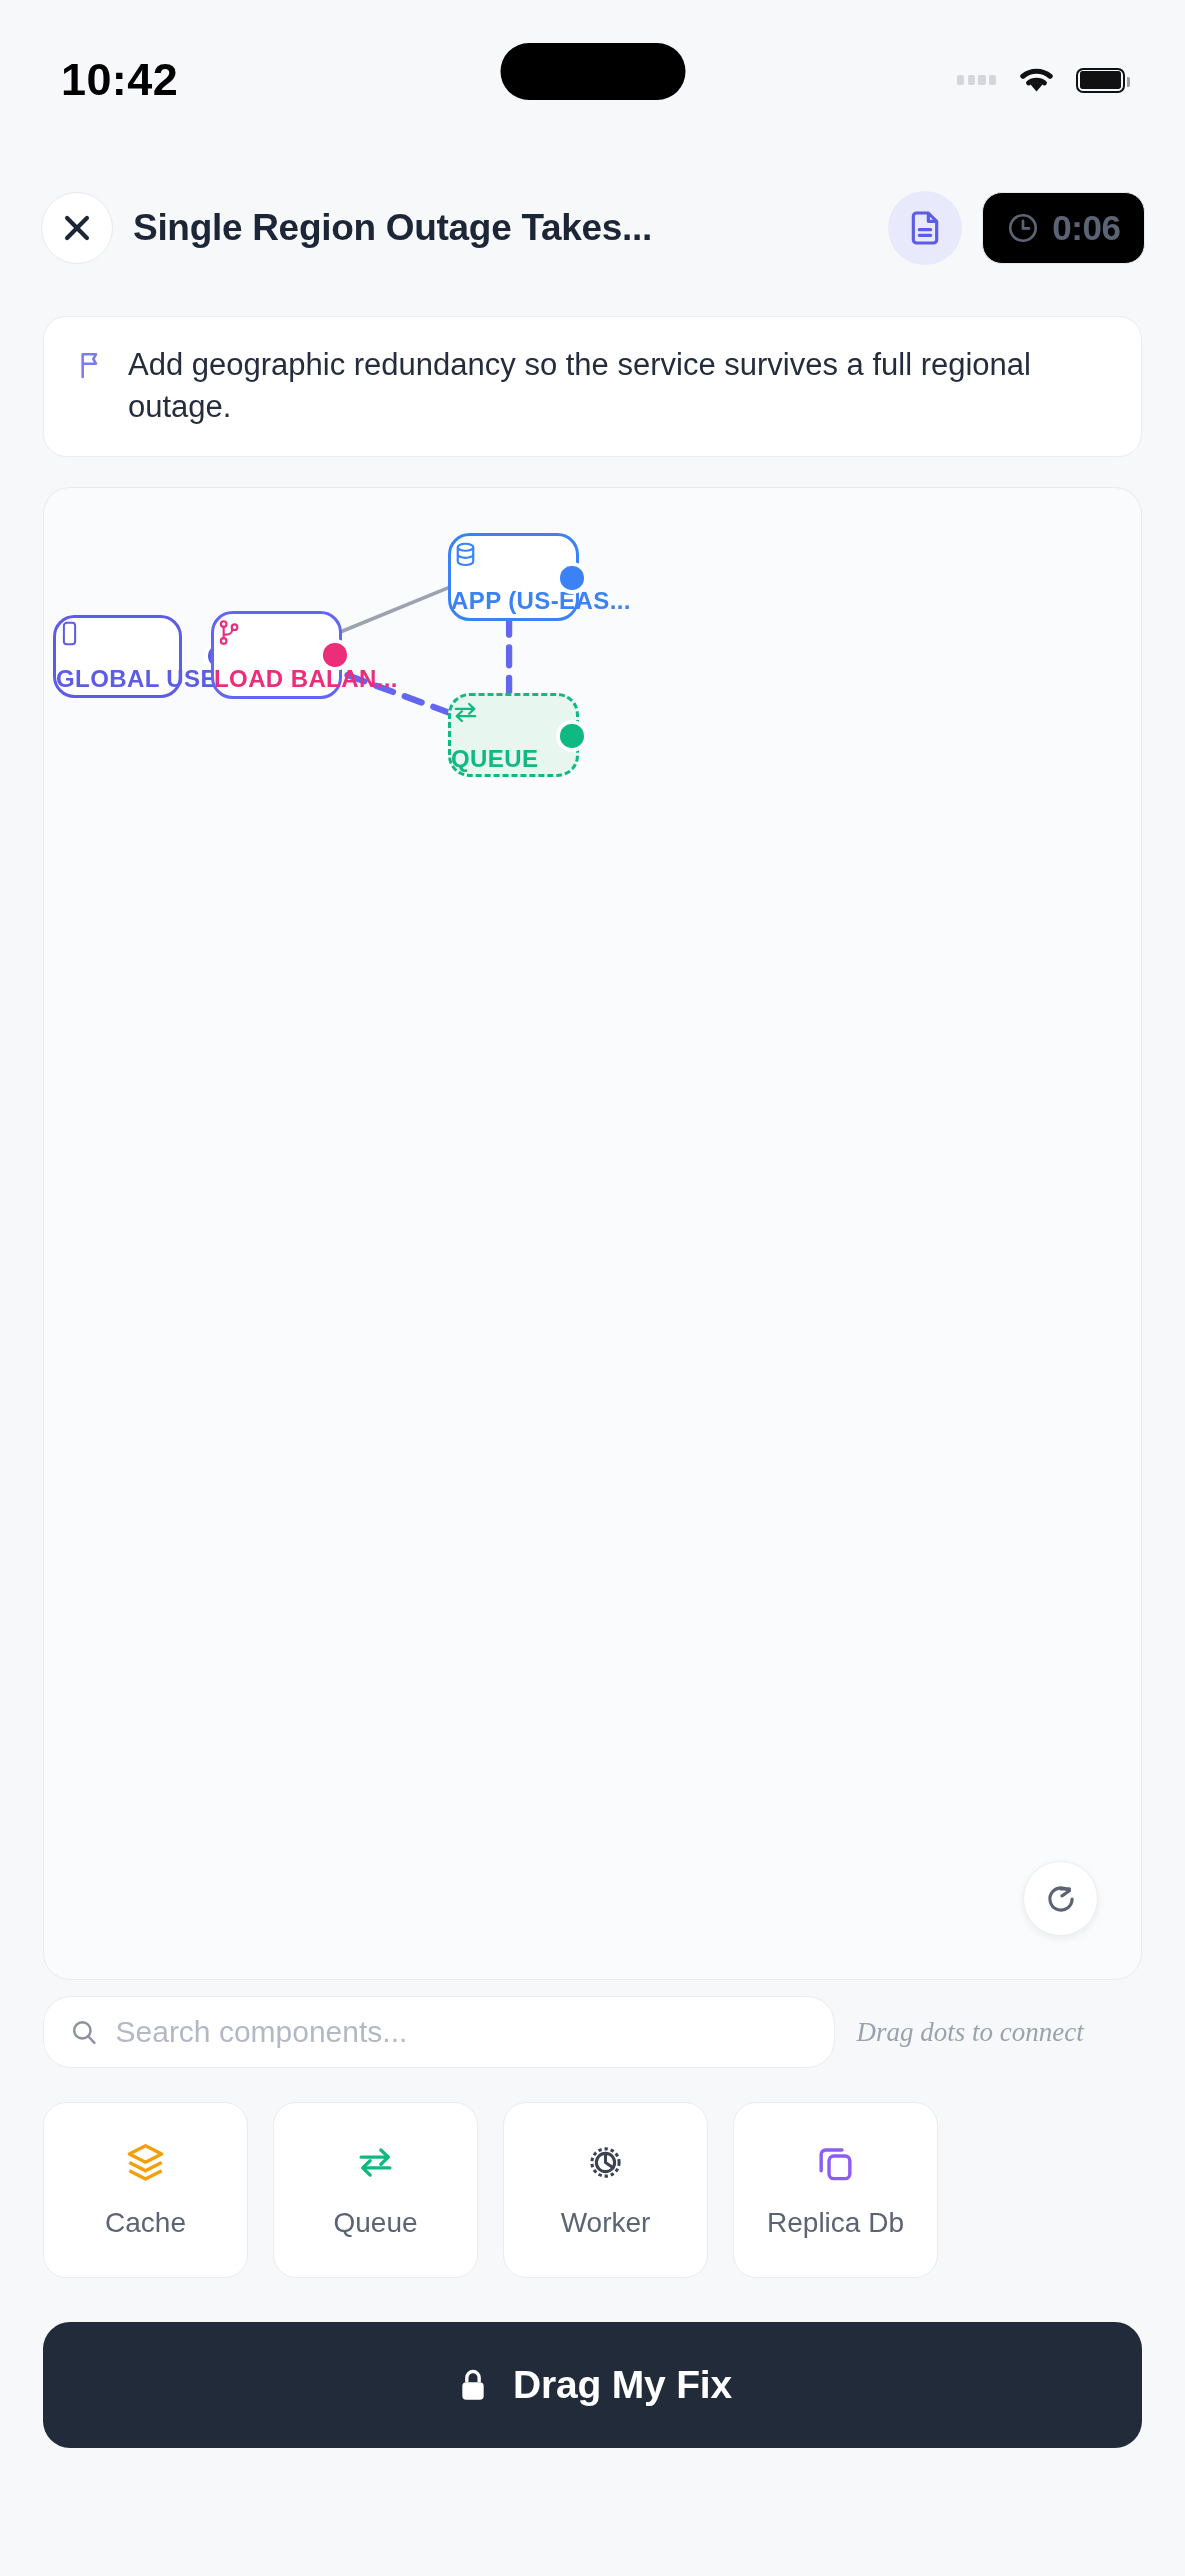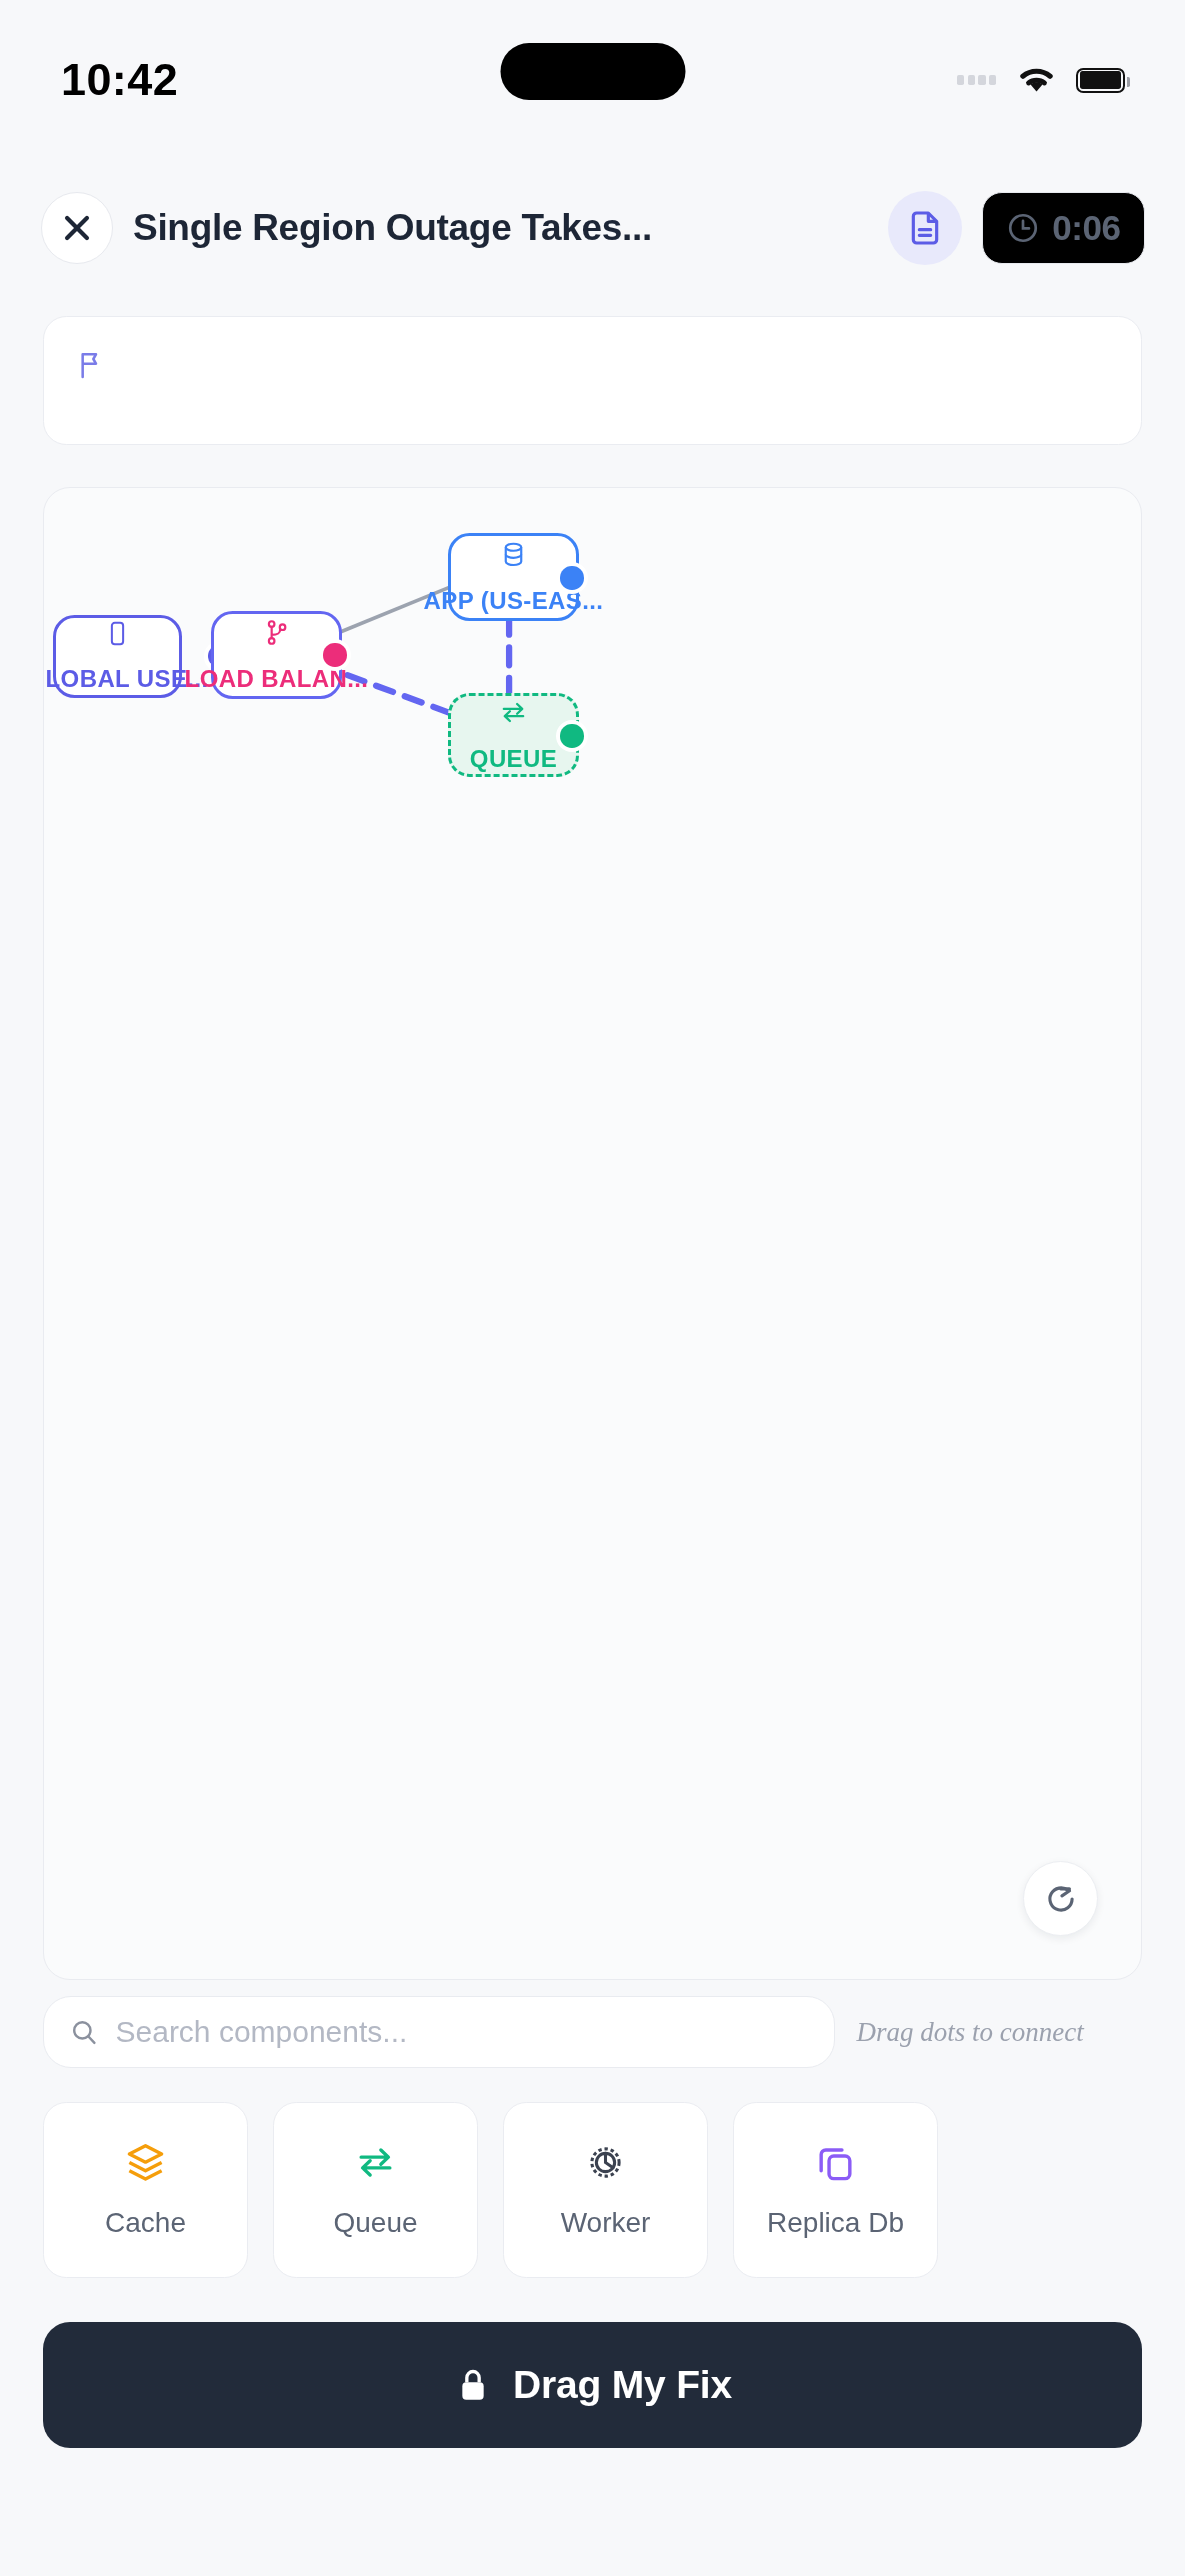"Add geographic redundancy so the" div.obj-text { html: none -> <div>Add geographic redundancy so the service survives a full regional outage.</div> }
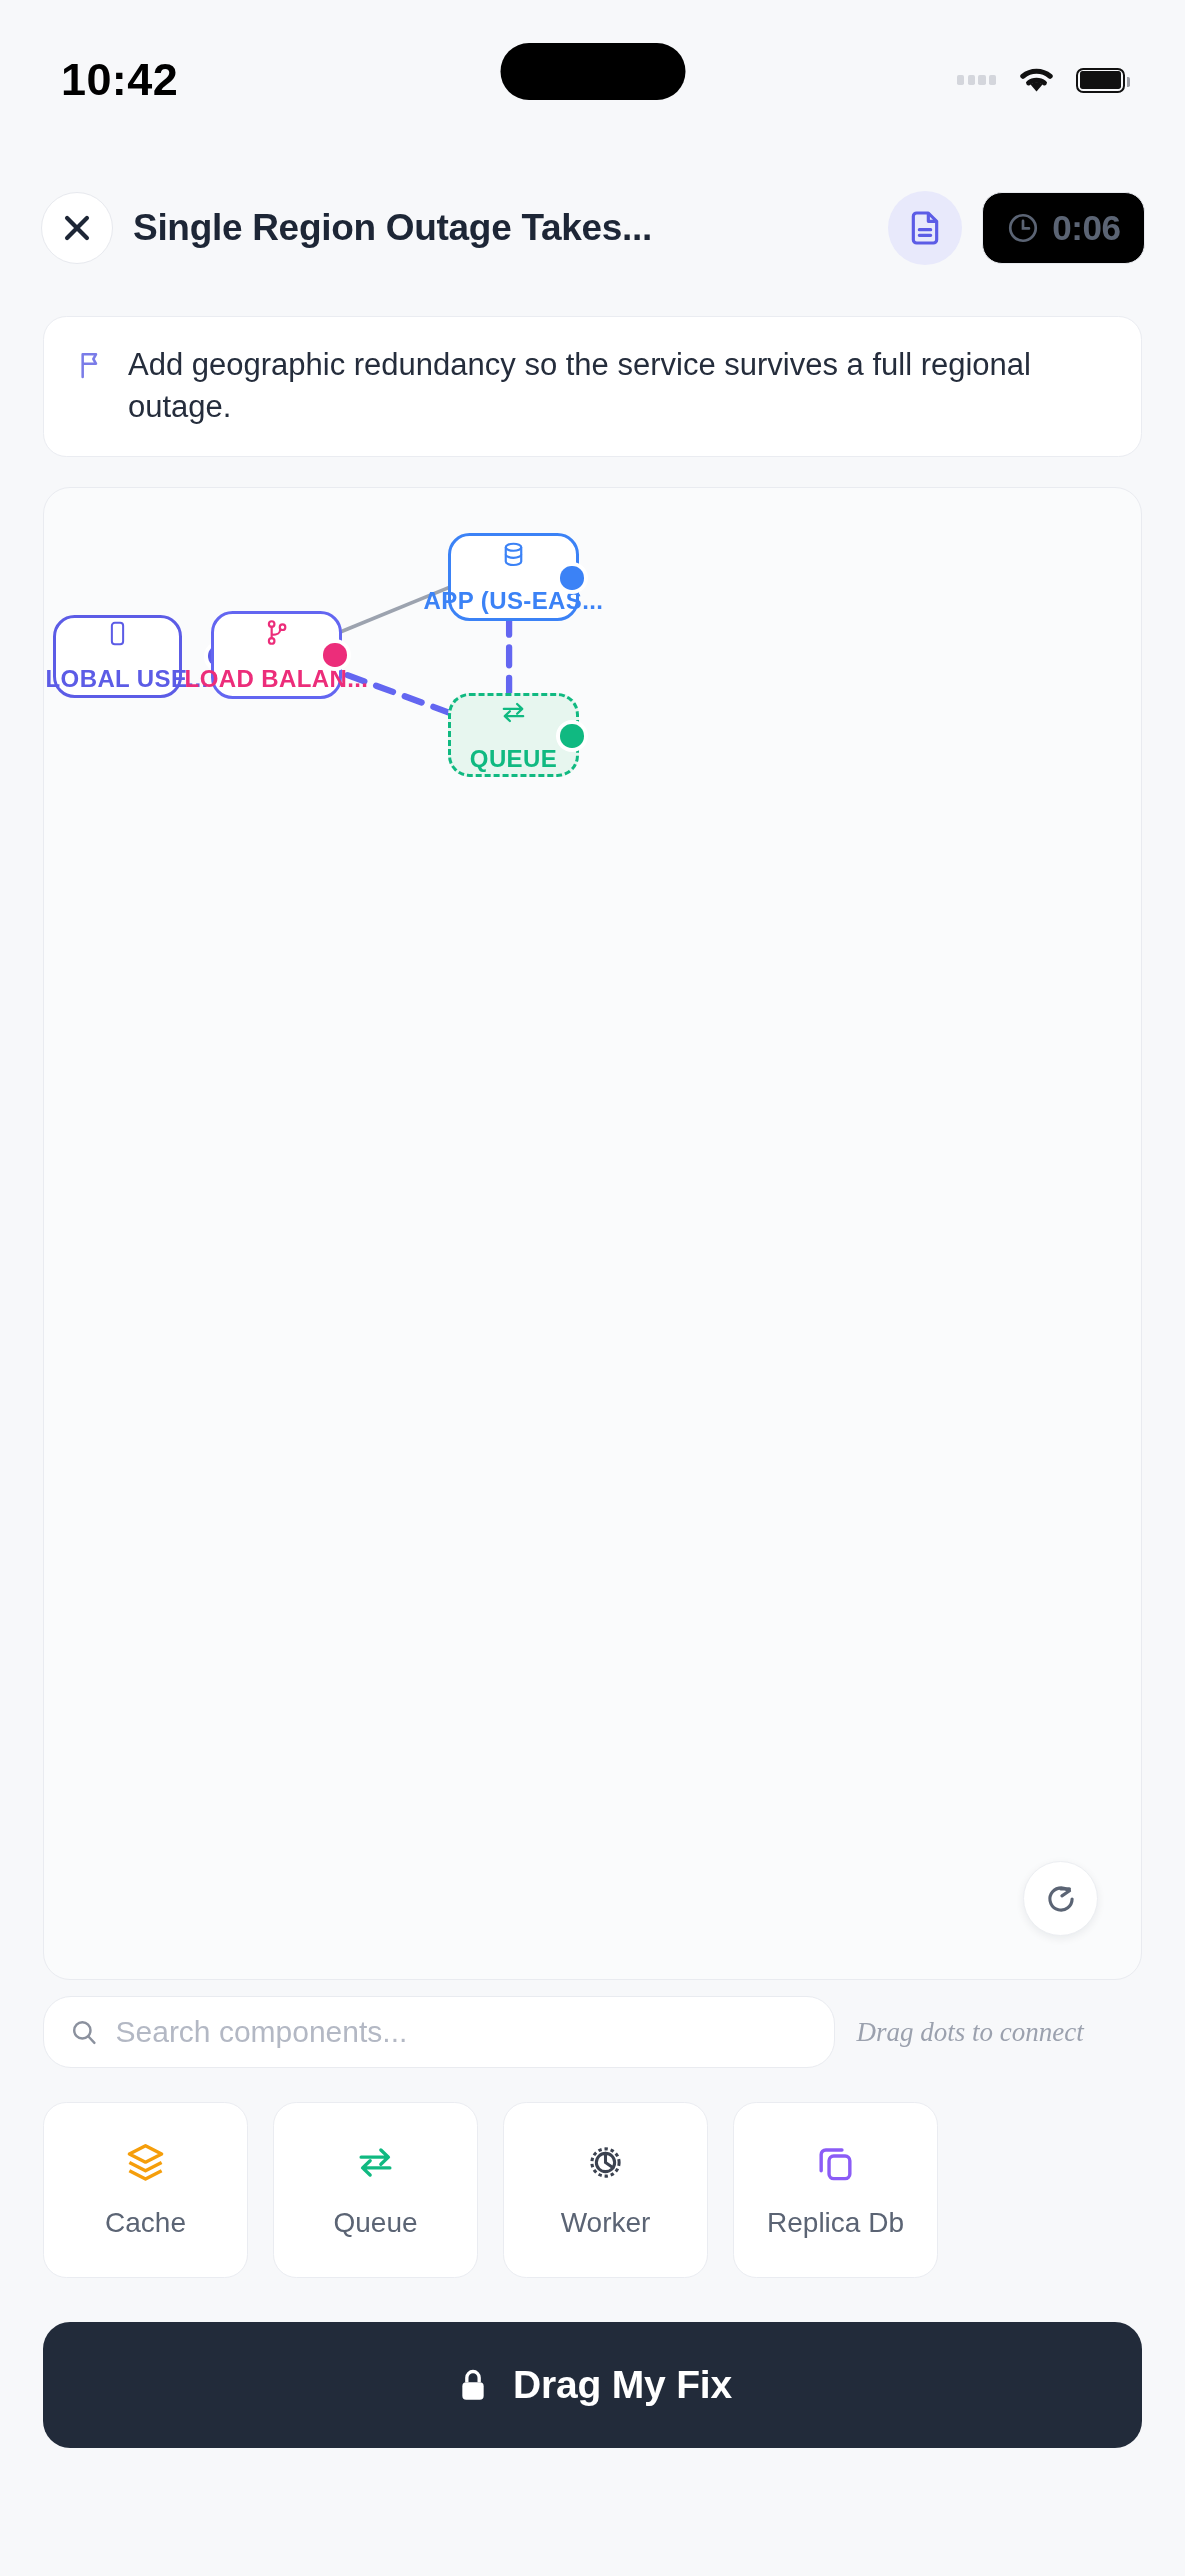"APP (US-EAS..." .node { align-items: center -> flex-start }
